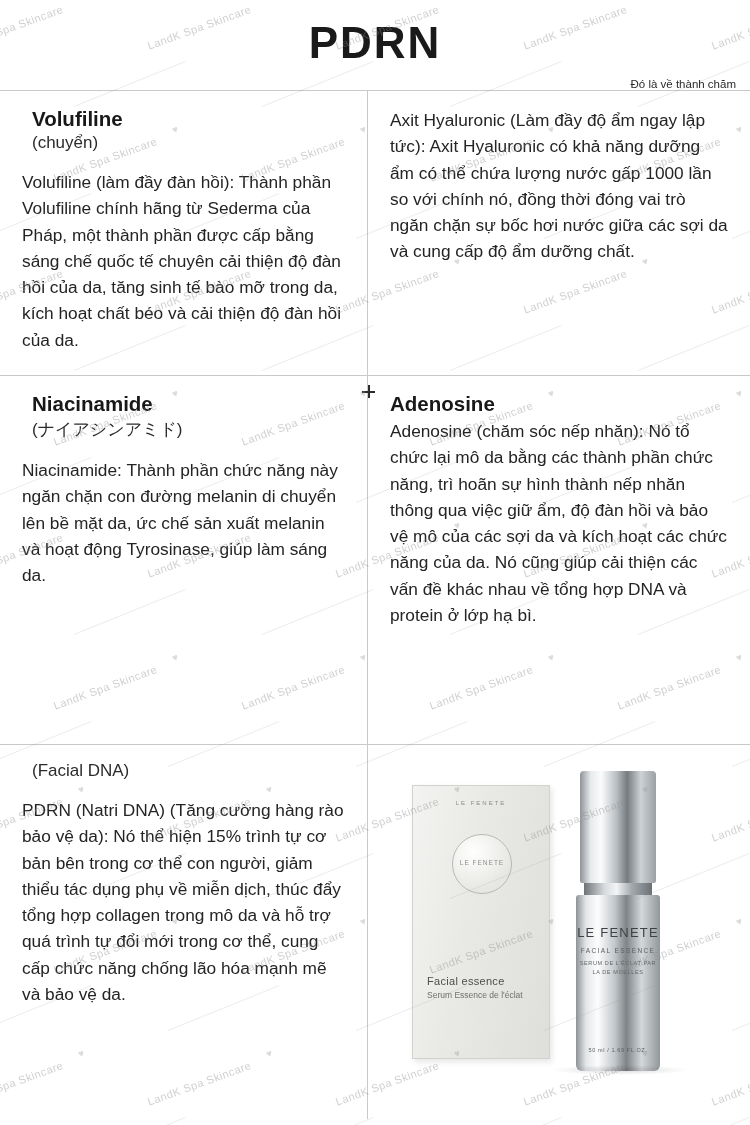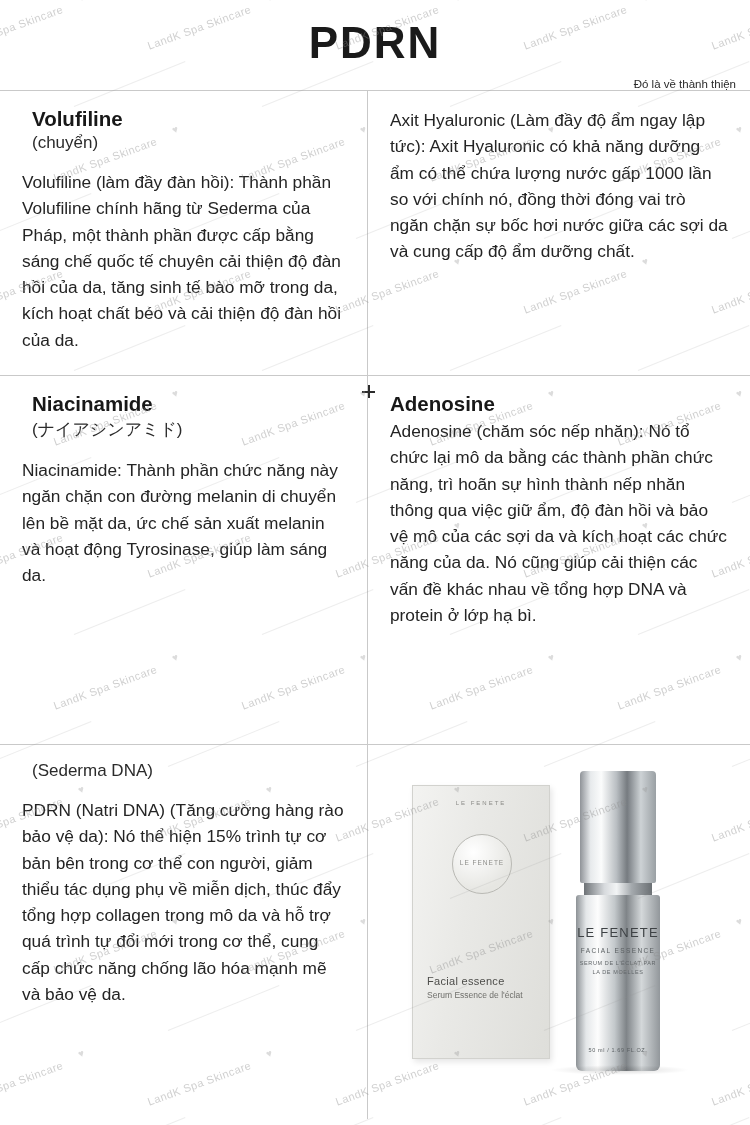"Đó là về thành thiện" div.subtitle { text: thiện -> chăm }
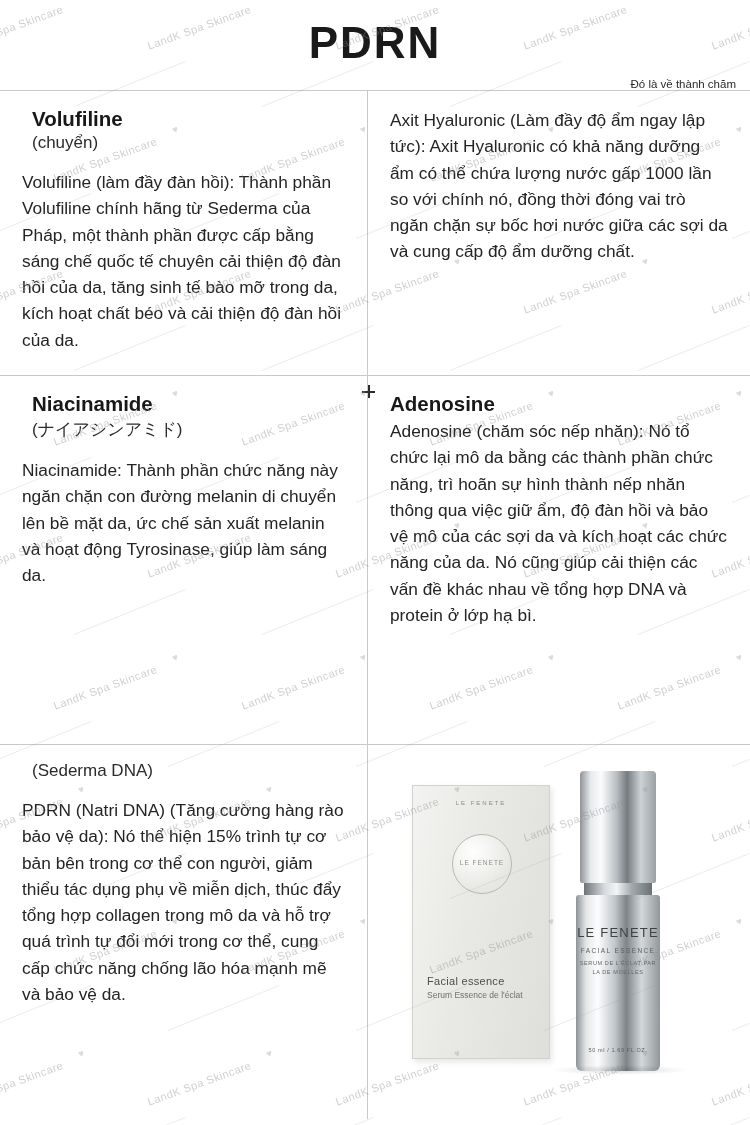"(Sederma DNA)" div.card-sub { text: Sederma -> Facial }
